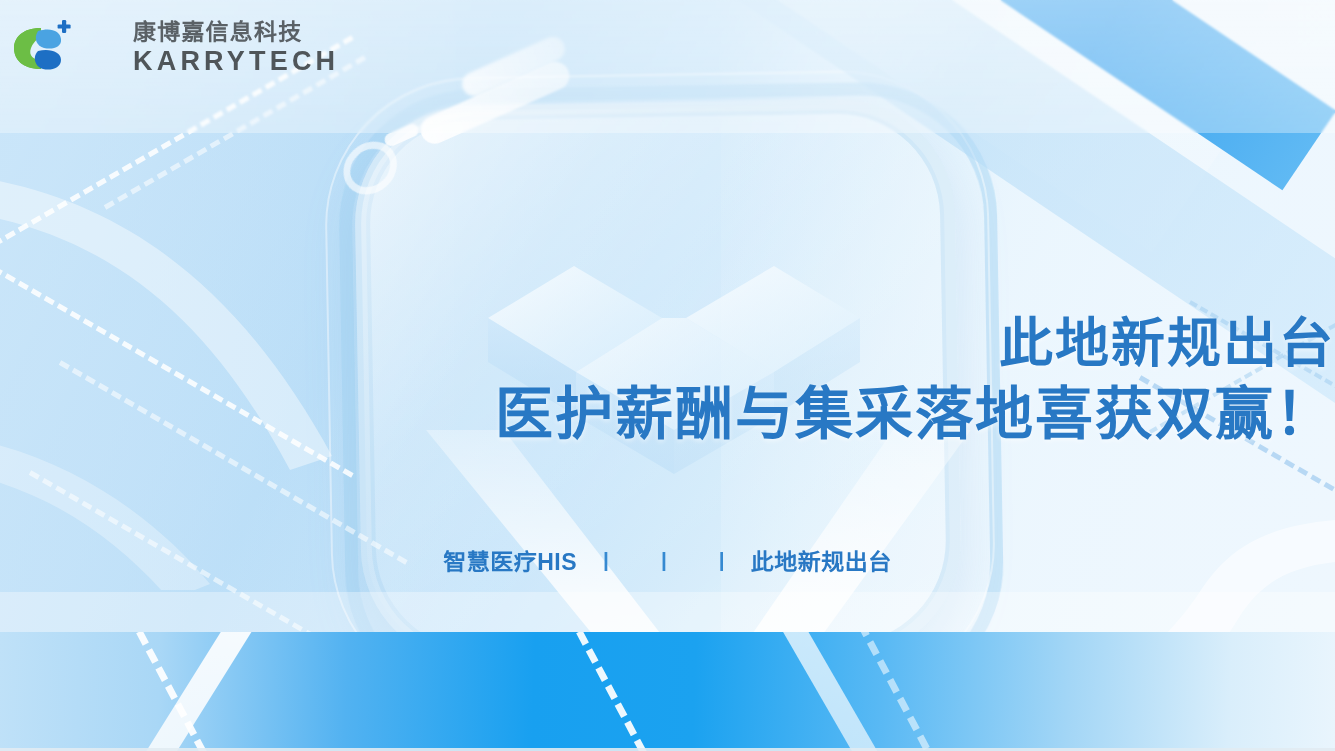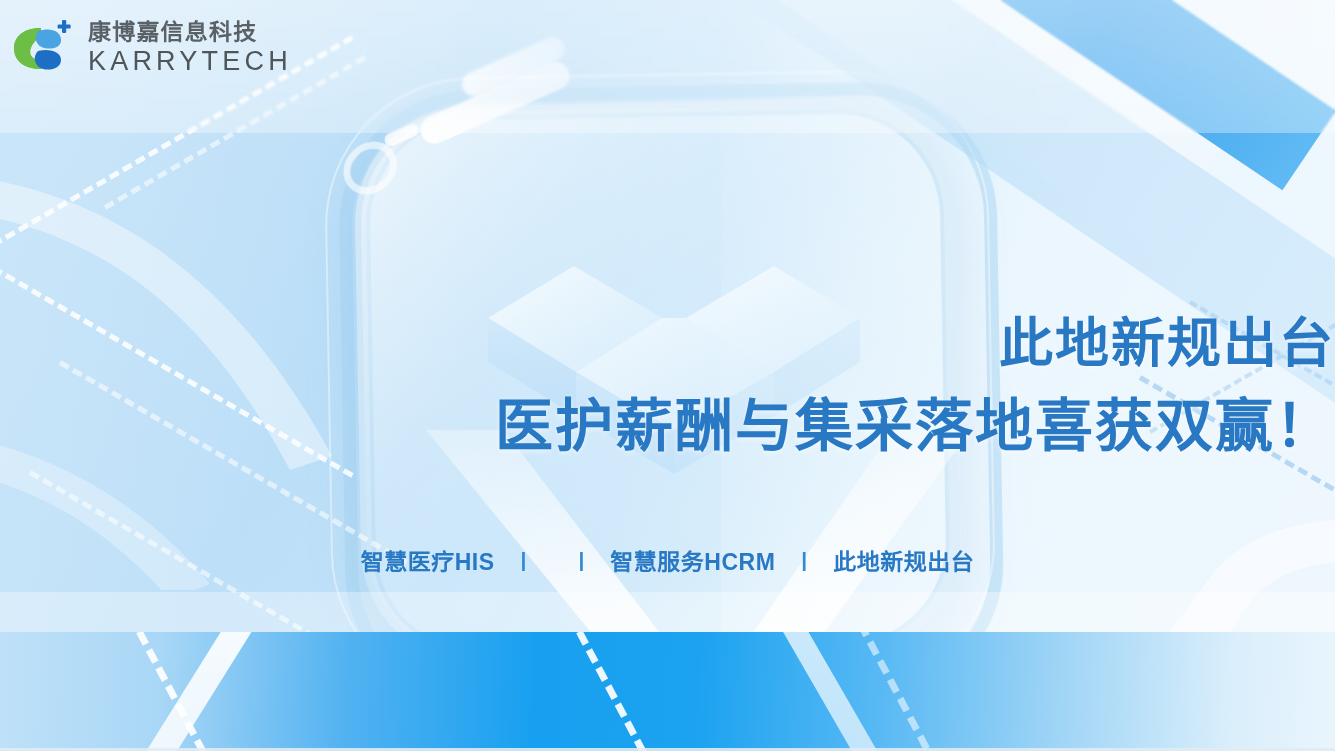"康博嘉信息科技" .logo-text { margin-left: none -> 45px }
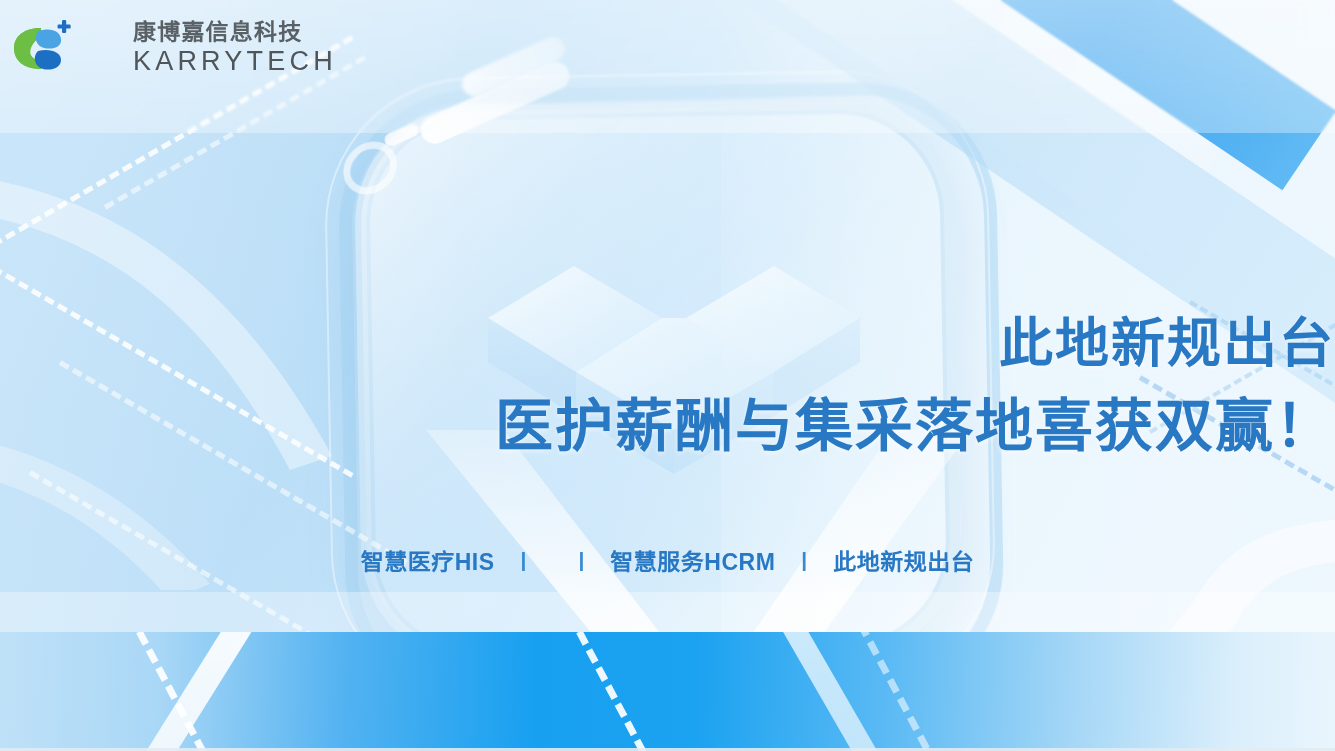"KARRYTECH" .logo-en { font-weight: 400 -> 700 }
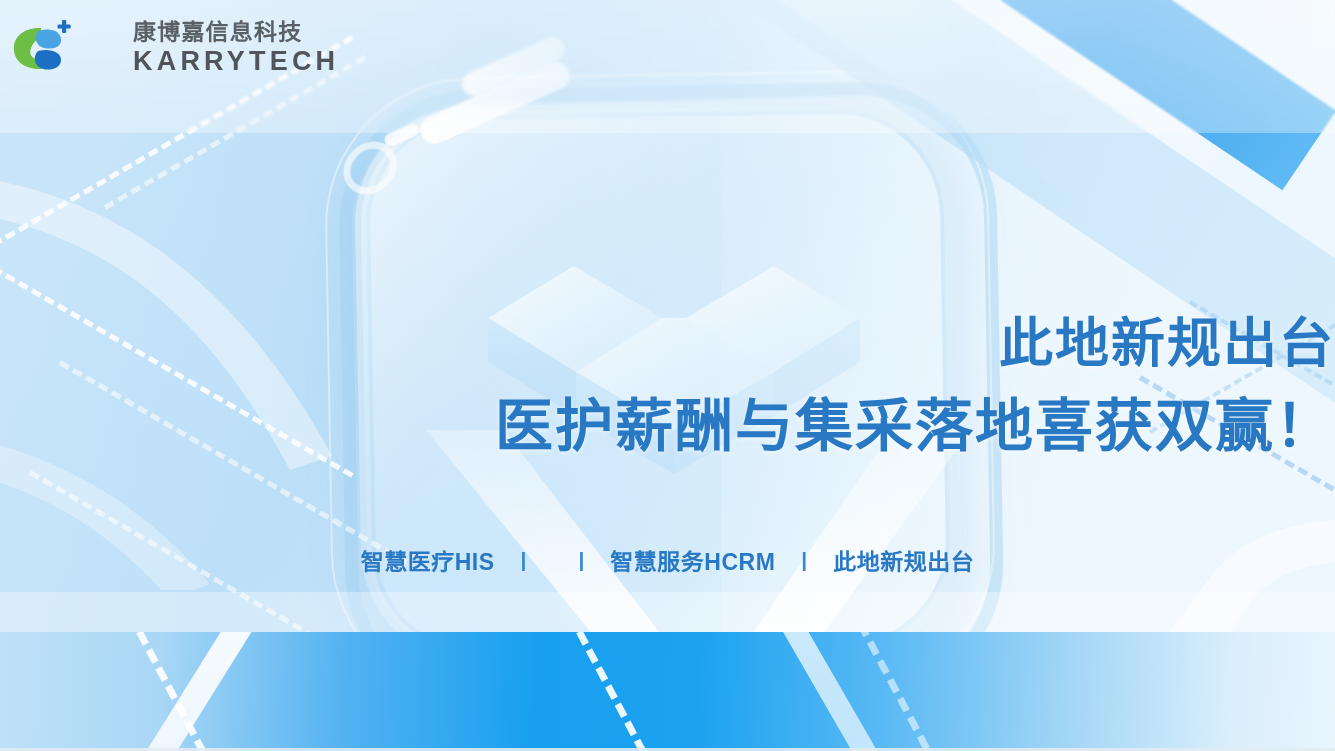"医护薪酬与集采落地喜获双赢！" .hl-2 { margin-top: 18px -> 6px }
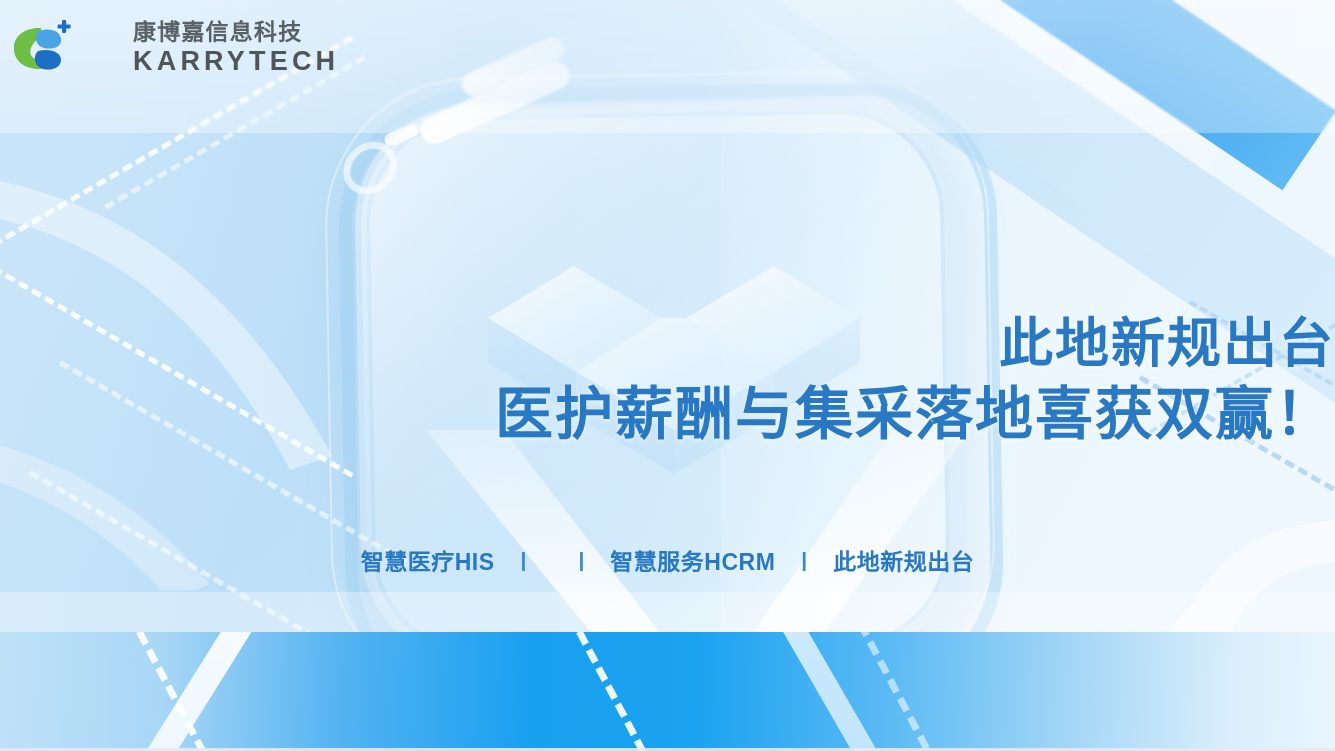"智慧服务HCRM" span.tag-item { html: <span>智慧服务HCRM</span> -> none }
